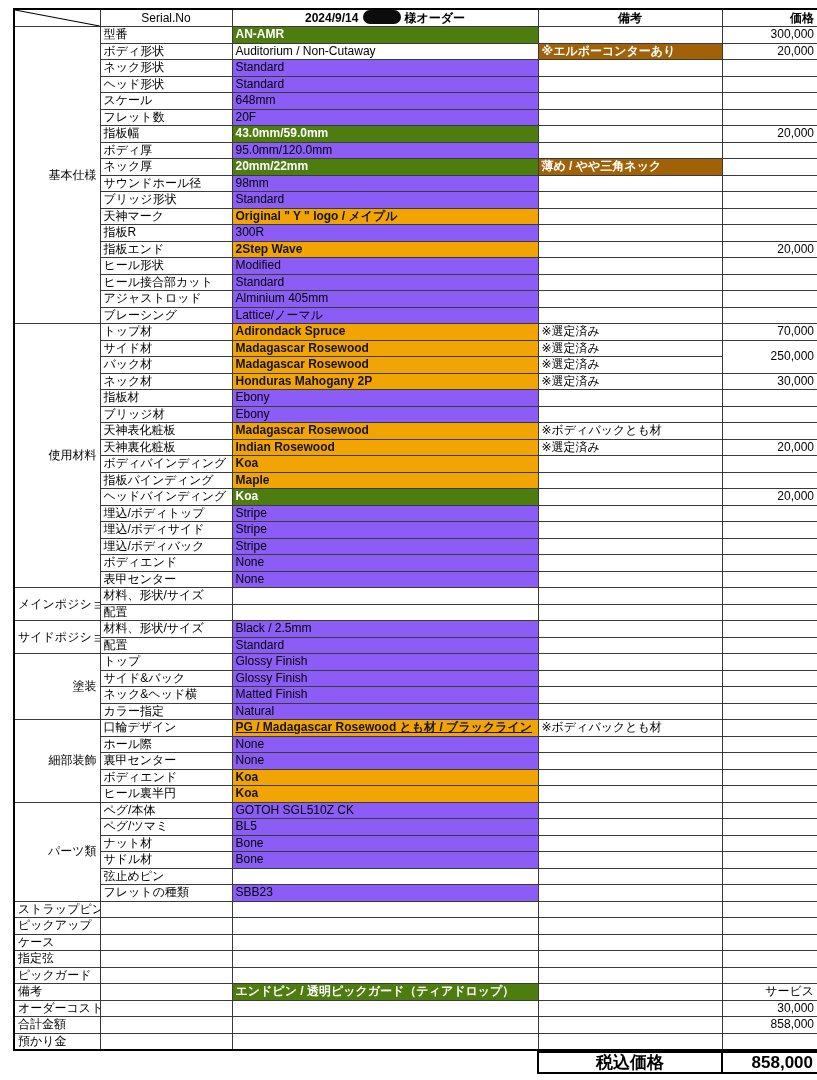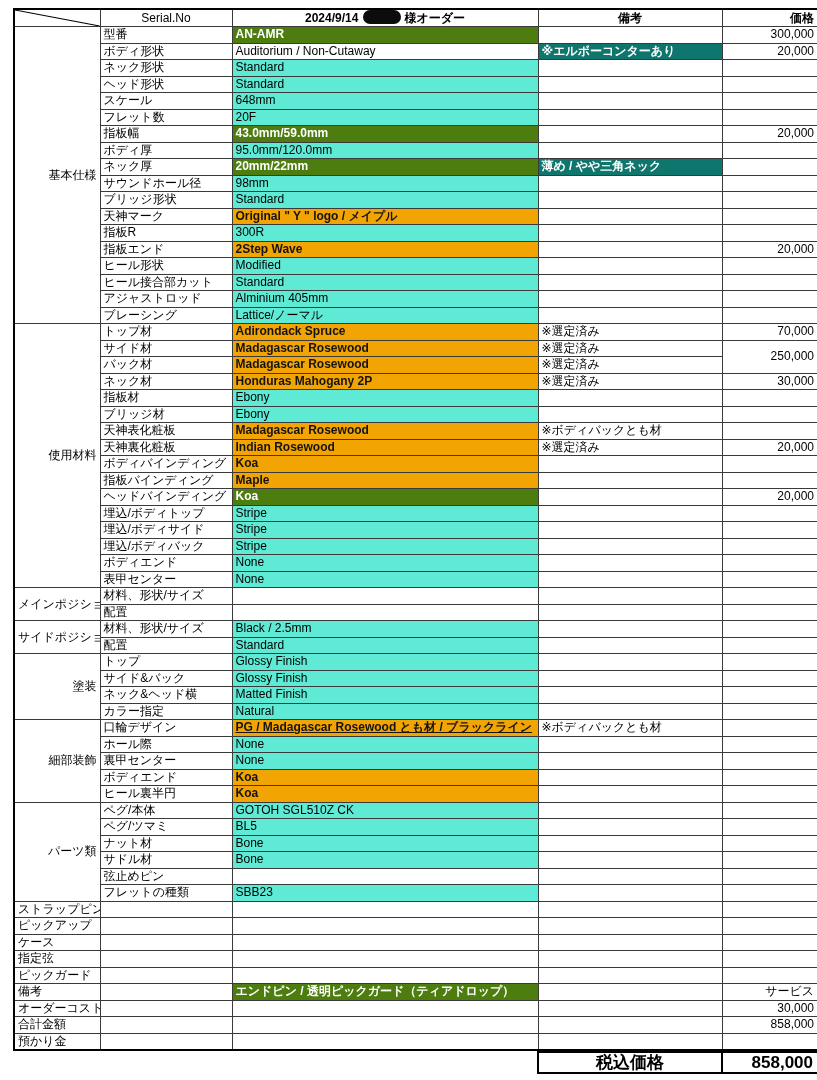"※エルボーコンターあり" td.rm-red { background: #0f766e -> #a16207 }
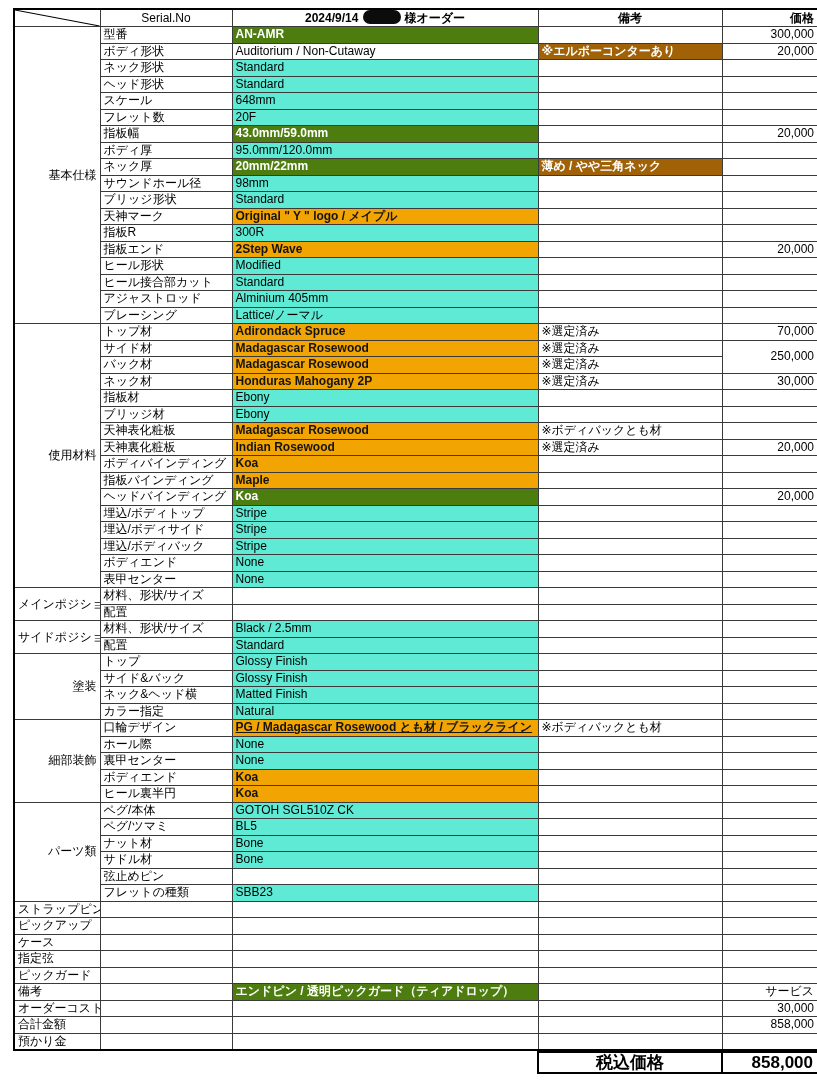"Standard" td.v-cyan { background: #5eead4 -> #8b5cf6 }
